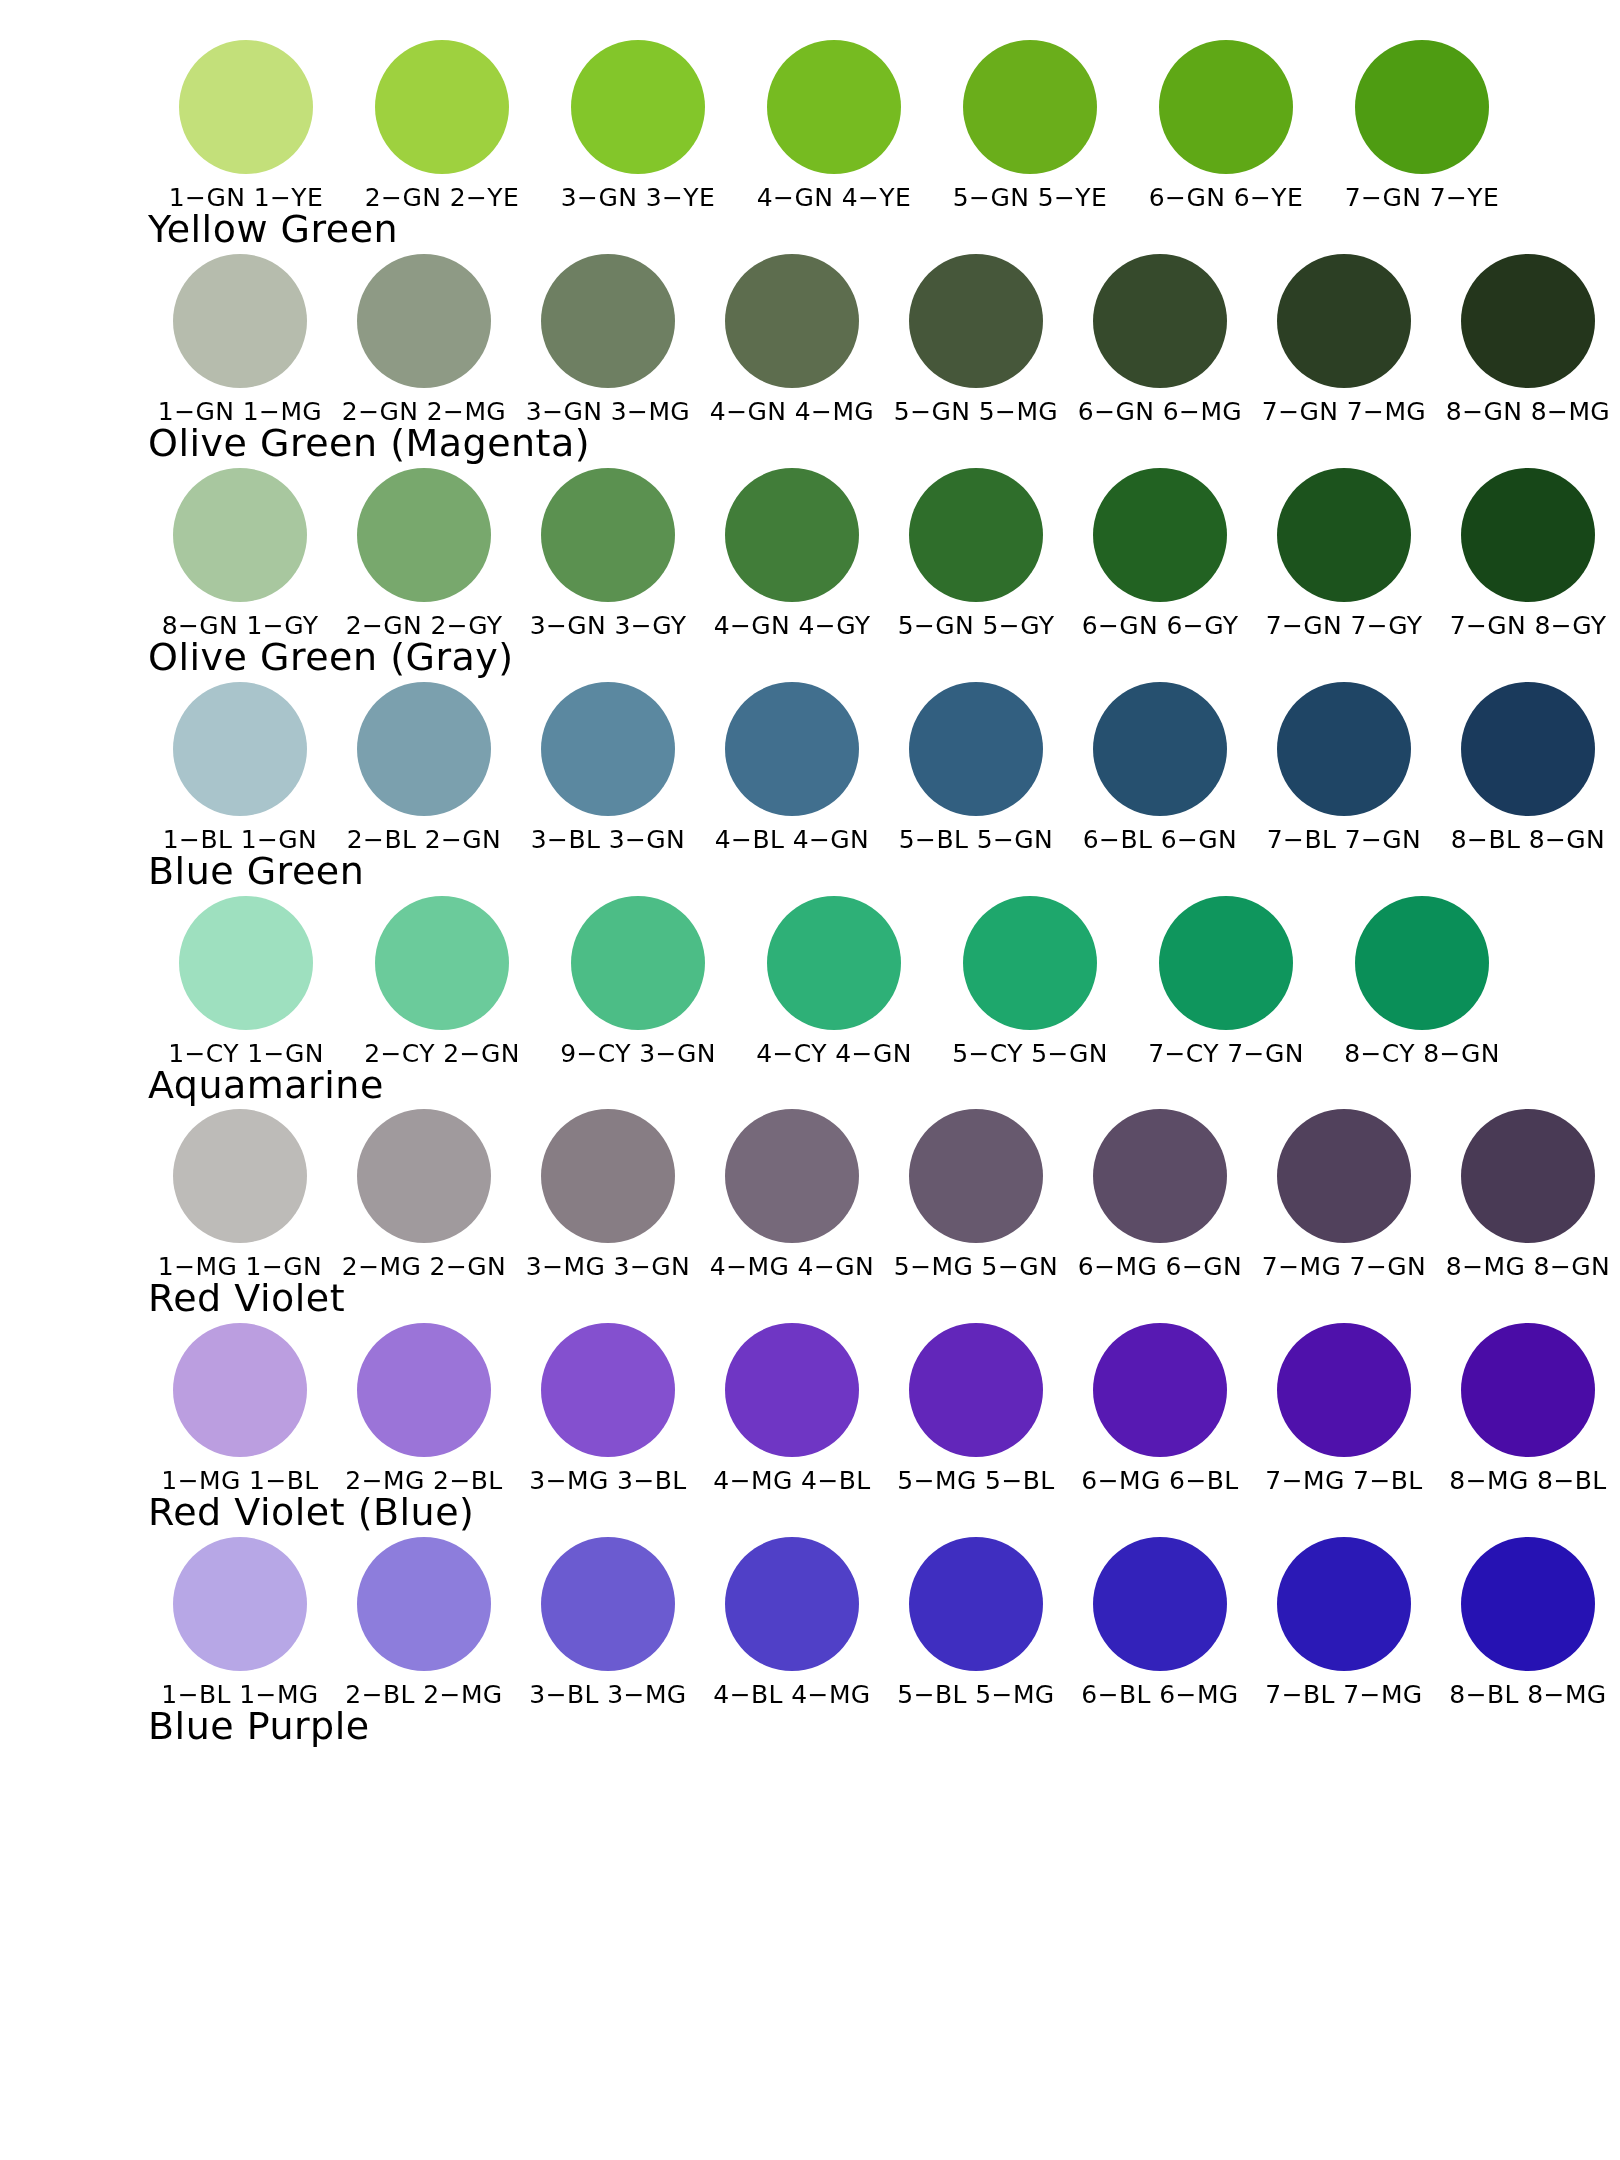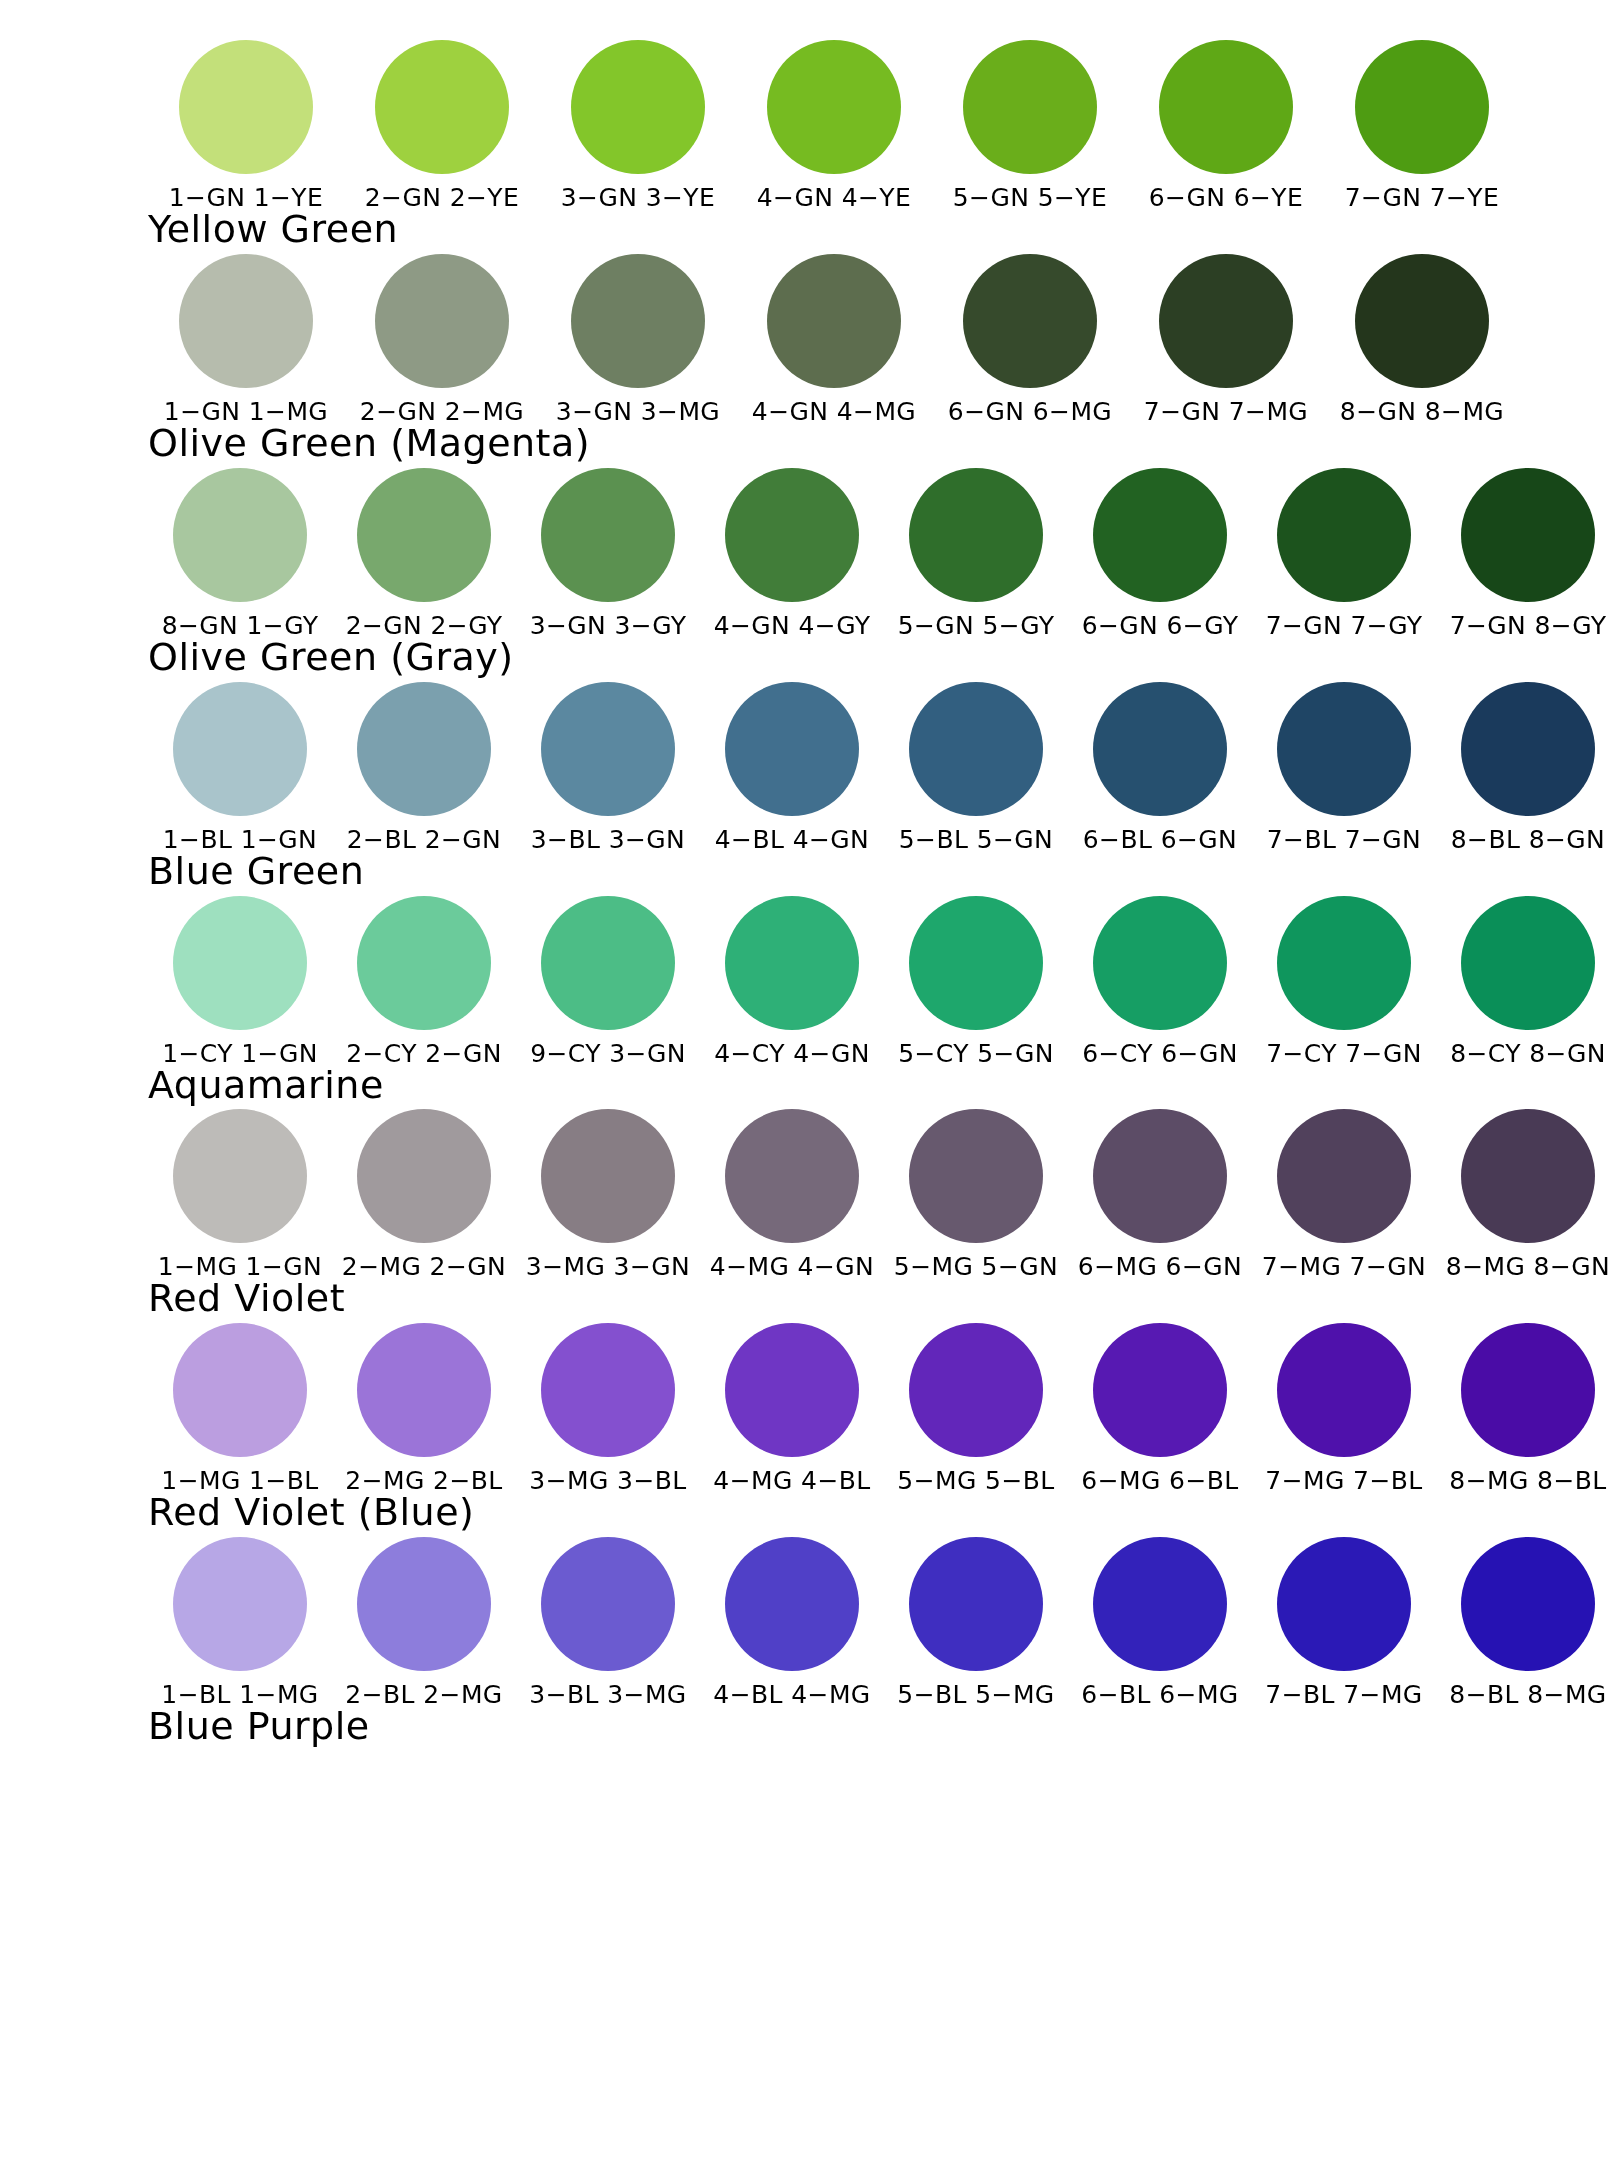"5−GN 5−MG" div.swatch-cell { html: none -> <div> <div></div> <div>5−GN 5−MG</div> </div> }
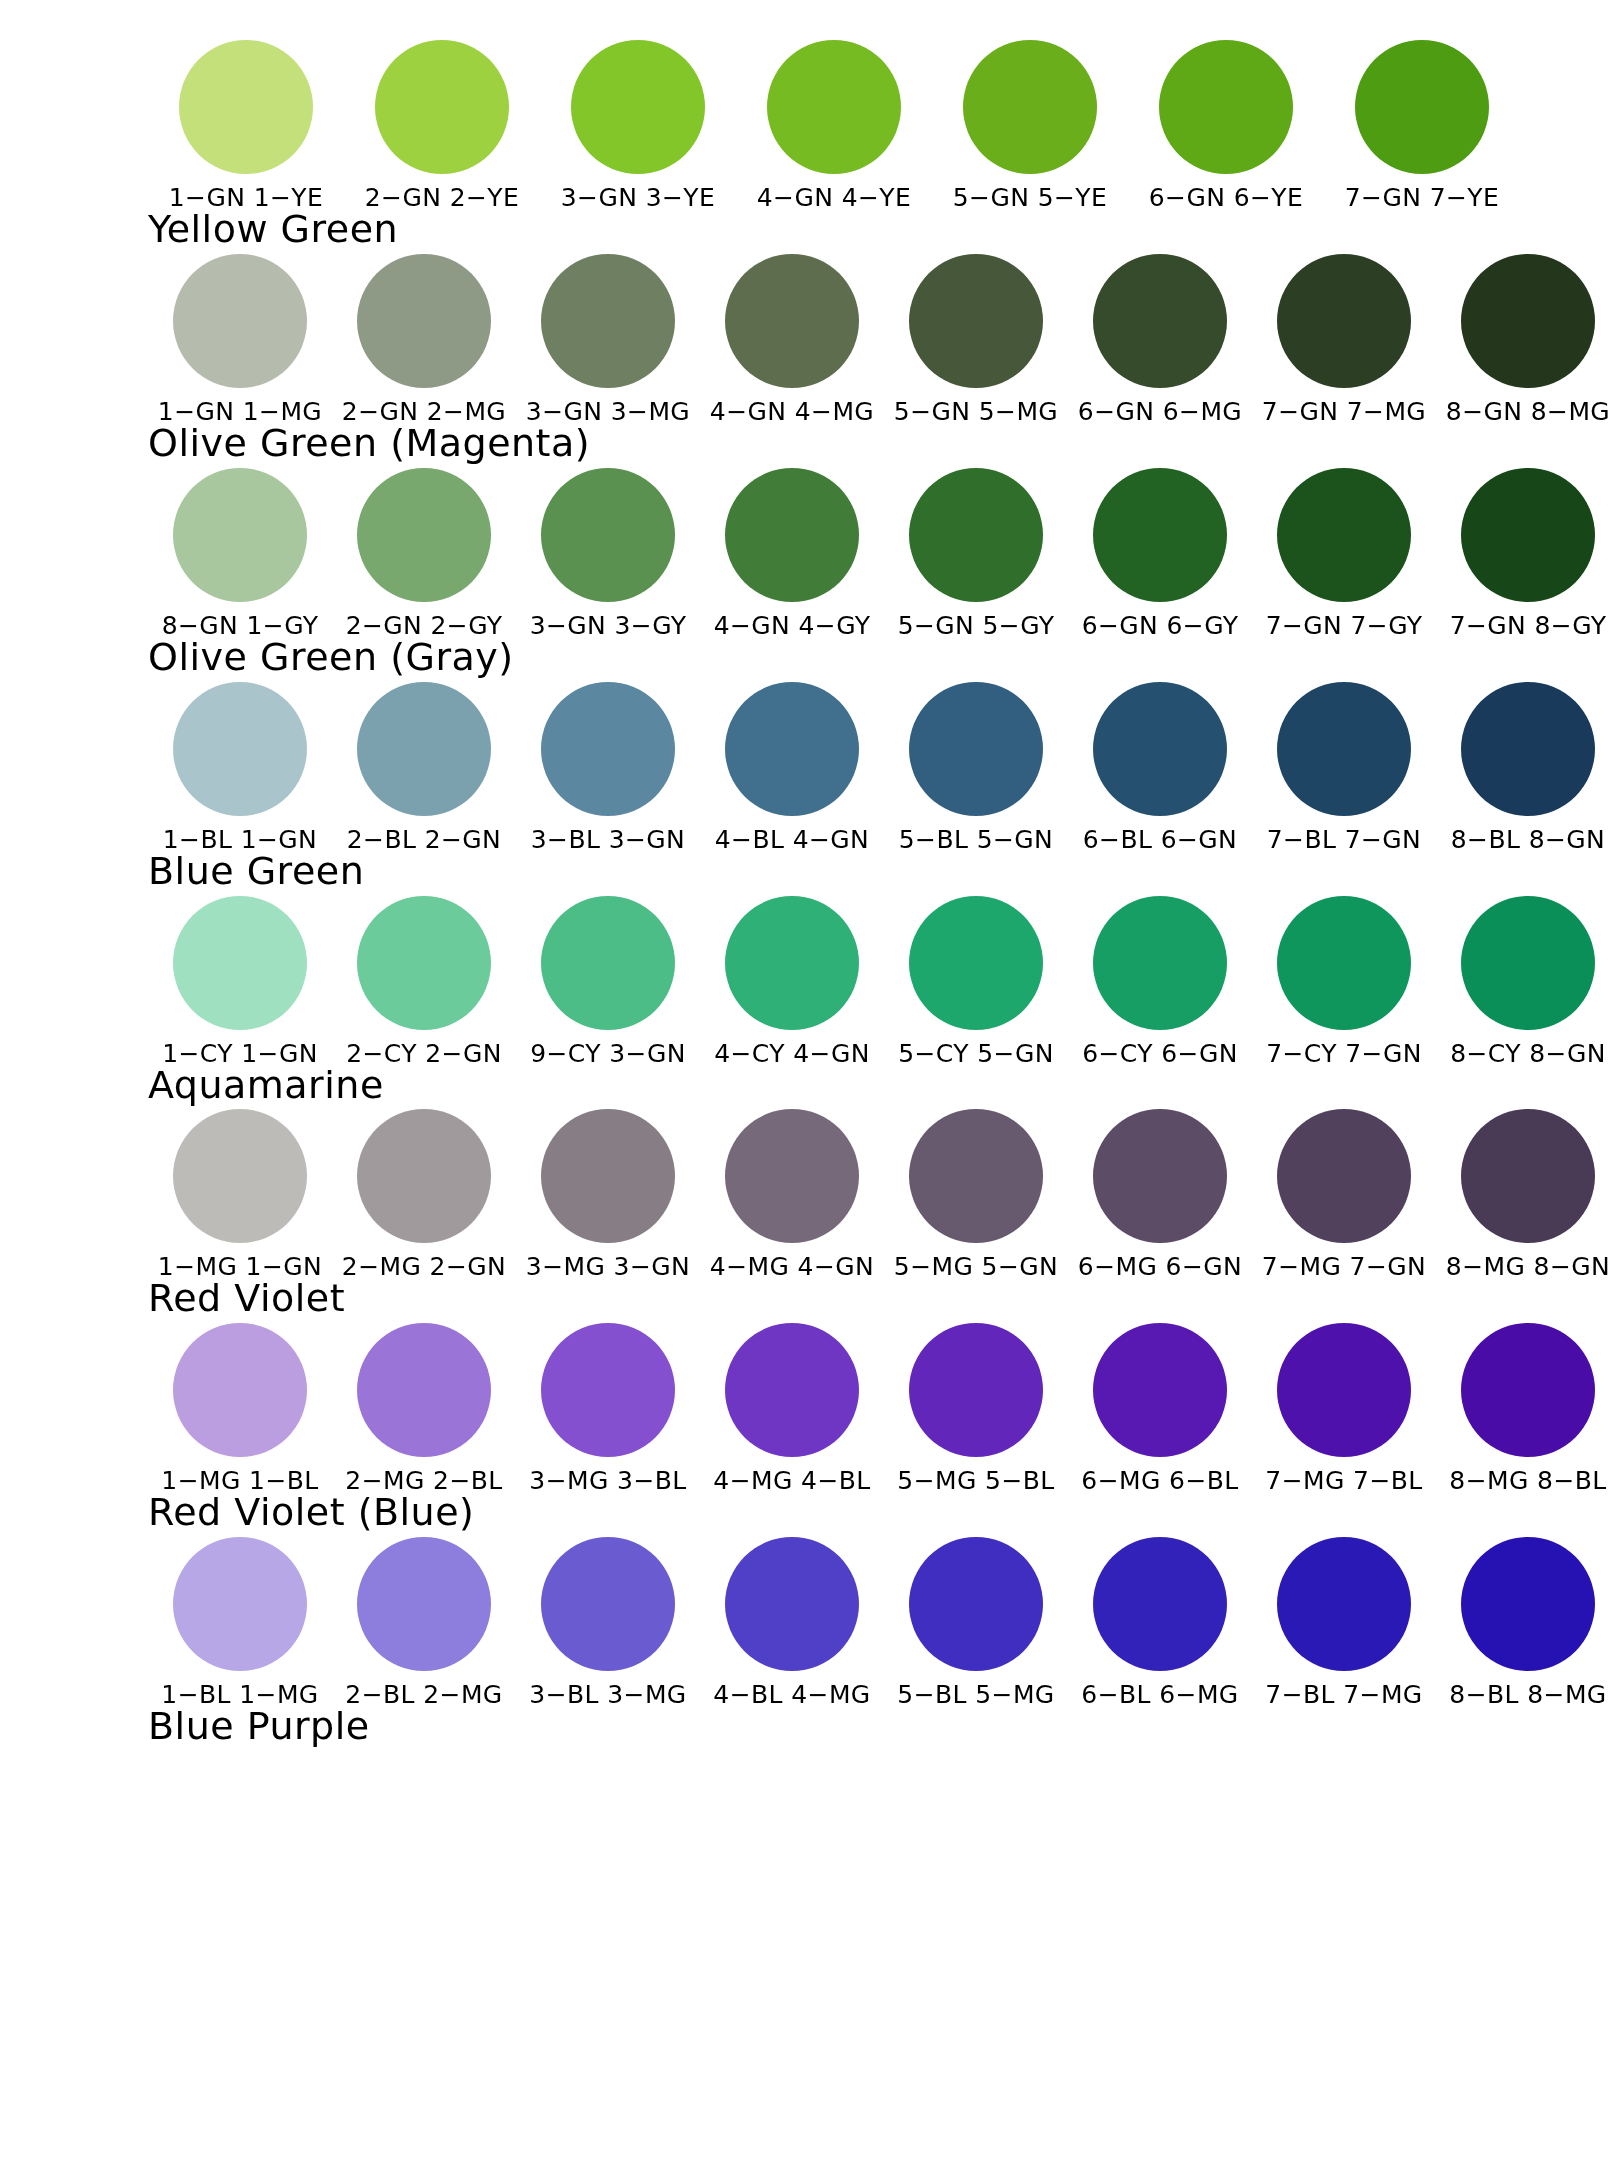"6−CY 6−GN" div.swatch-cell { html: <div> <div></div> <div>6−CY 6−GN</div> </div> -> none }
